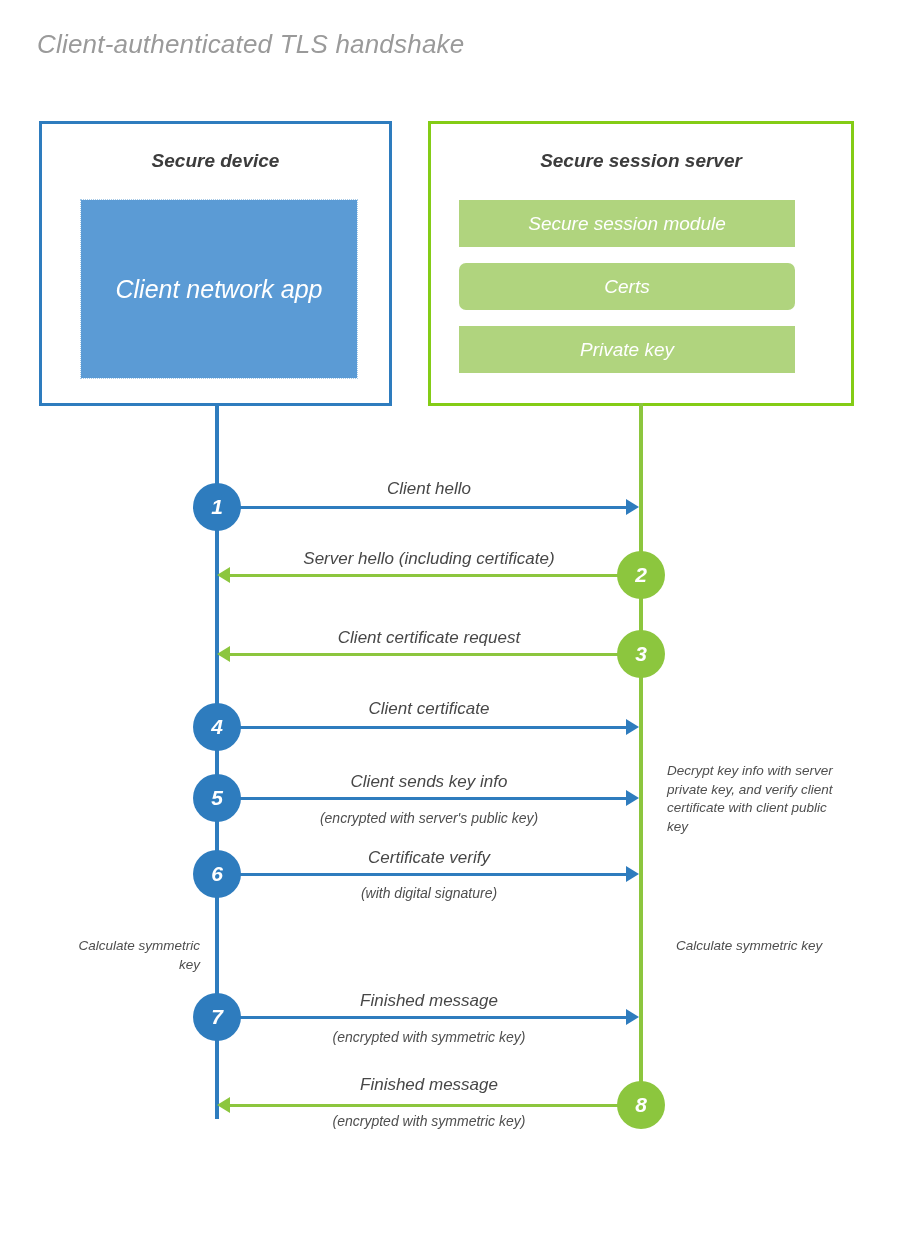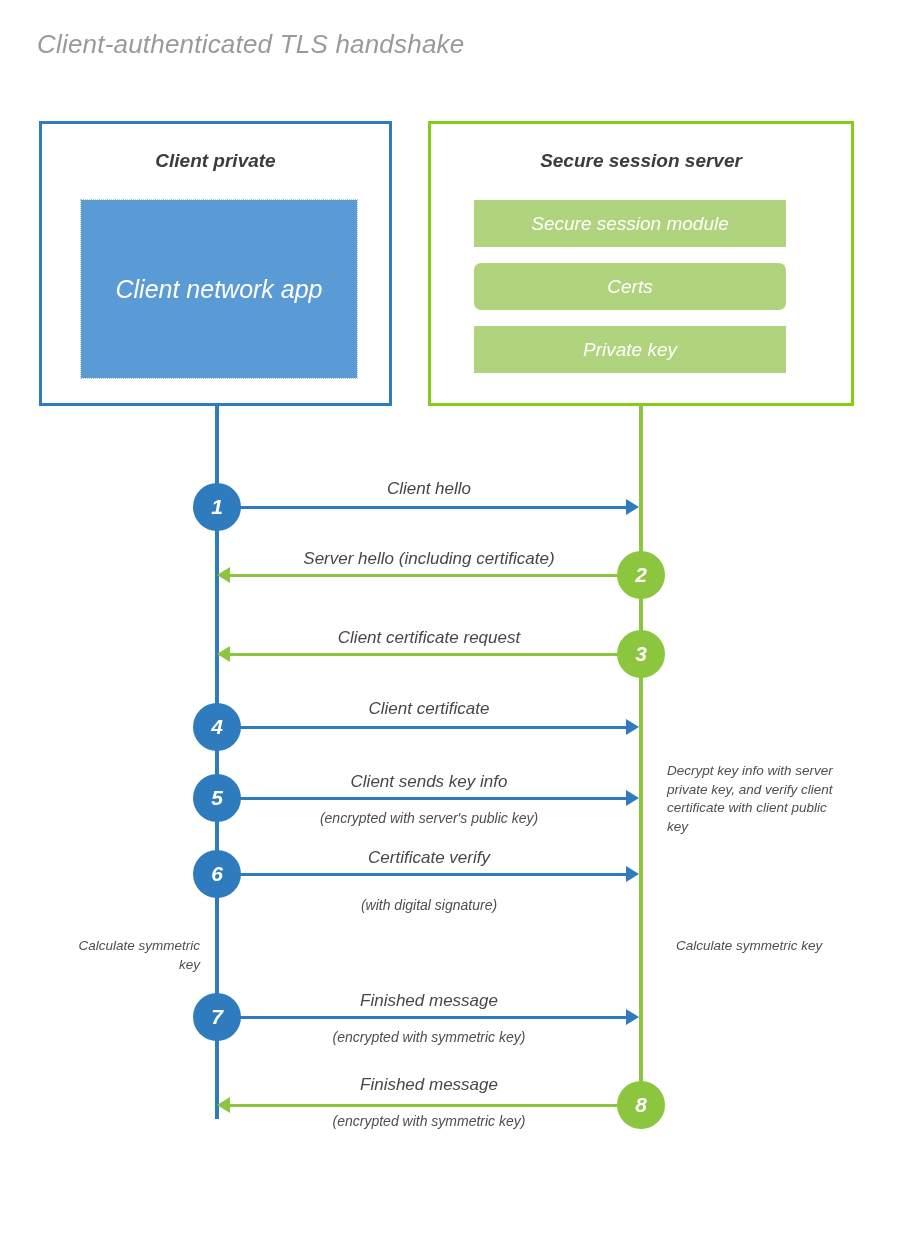"Client private" div.actor-title { text: Client private -> Secure device }
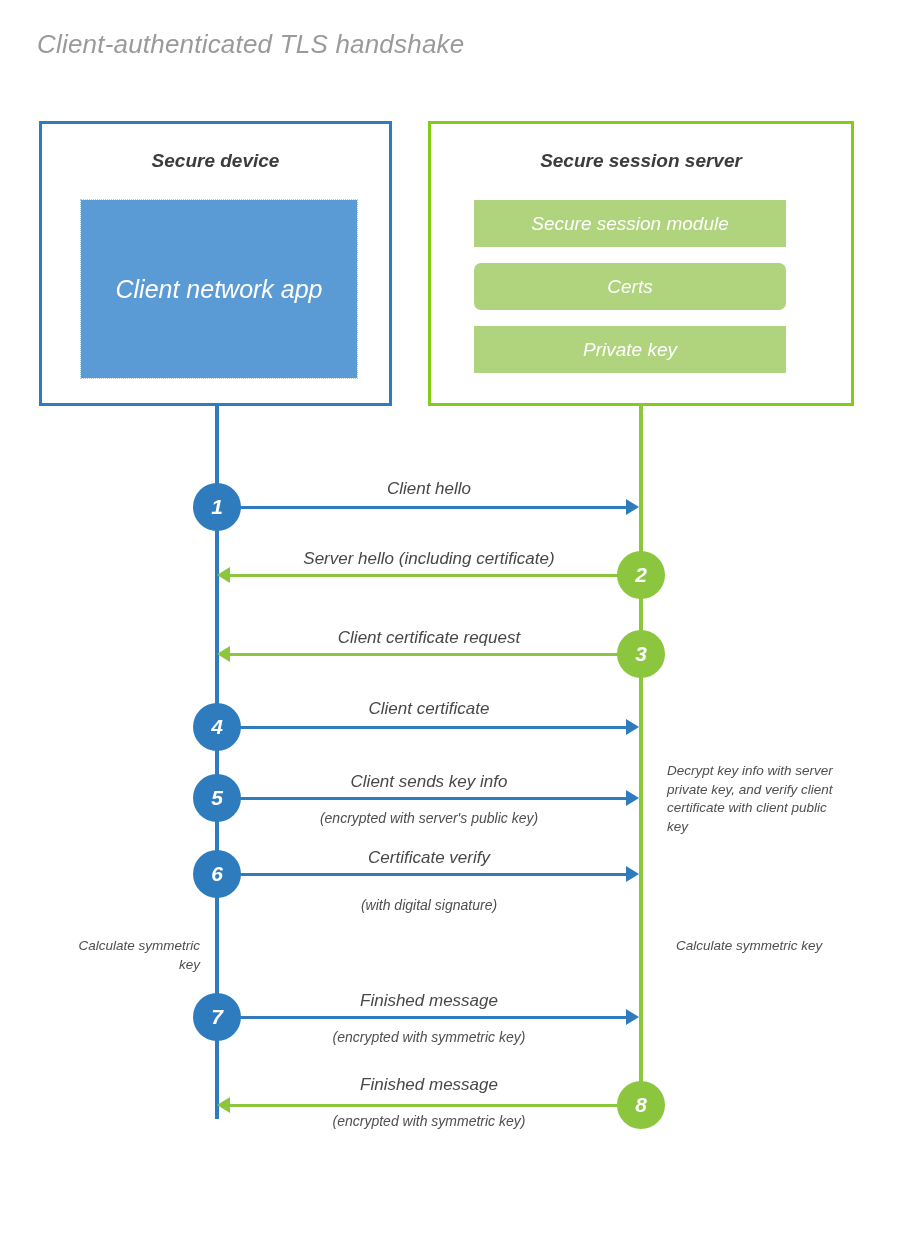"Secure session module" .server-bar { left: 43px -> 28px; width: 312px -> 336px }
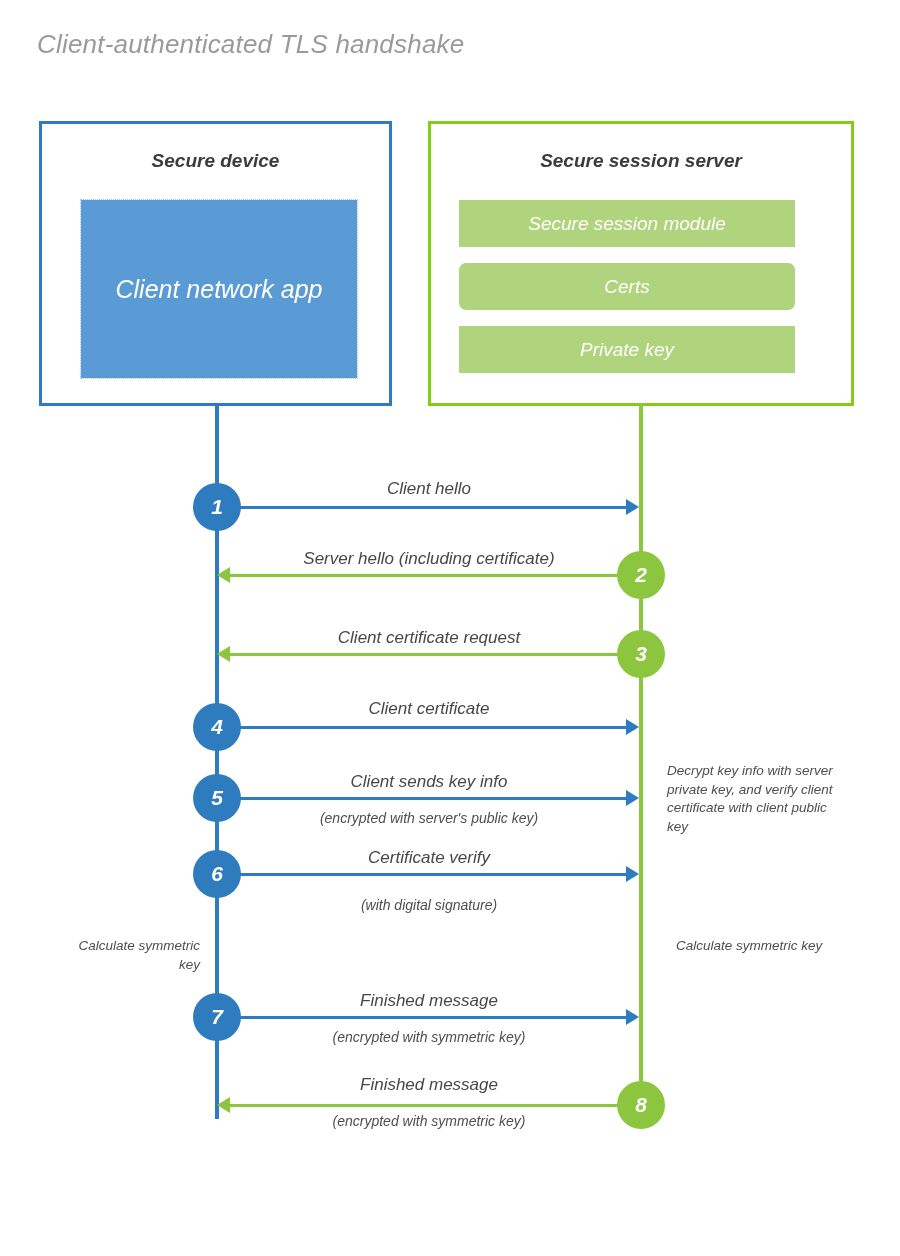"(with digital signature)" div.msg-sublabel { margin-top: 12px -> none }
